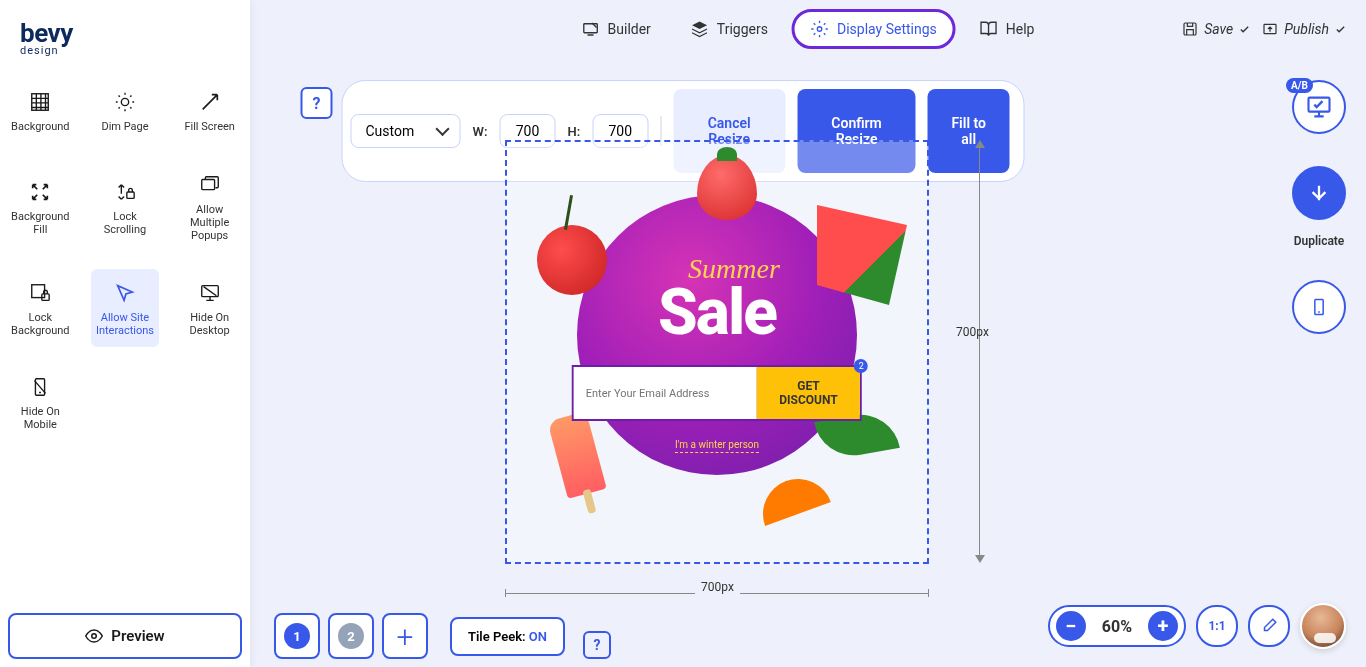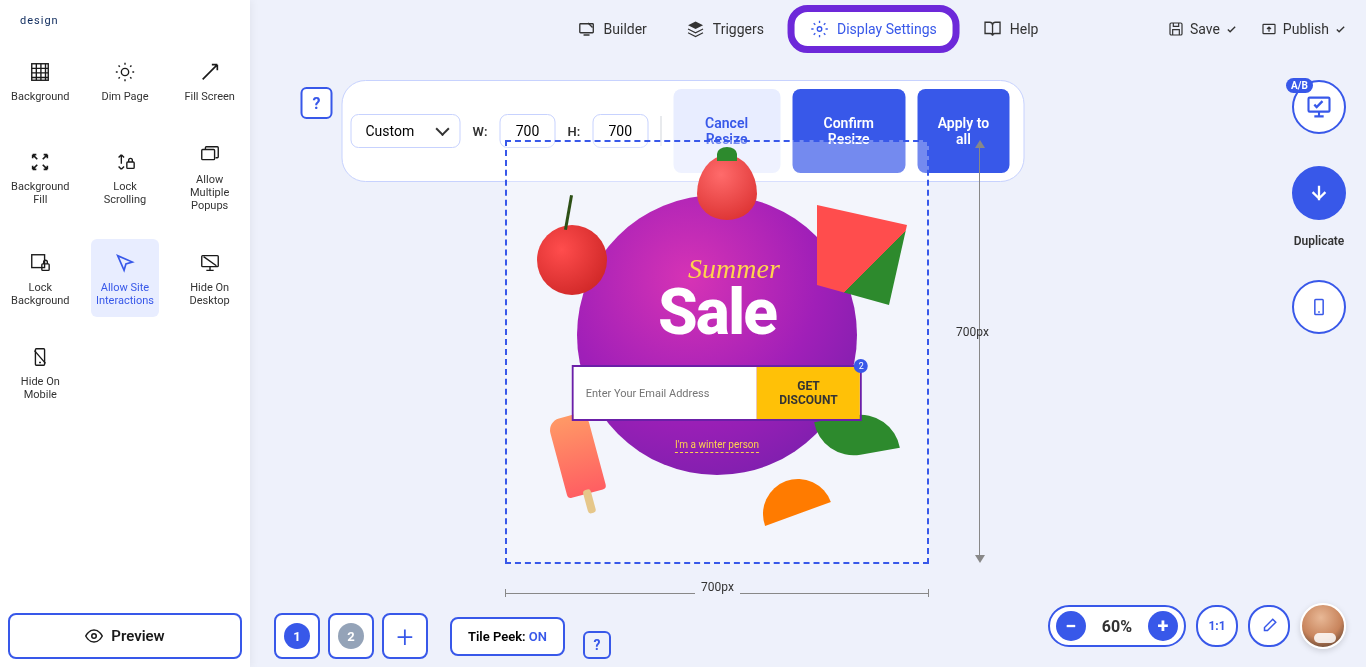"bevy" div.logo-text { html: none -> <div>bevy</div> }
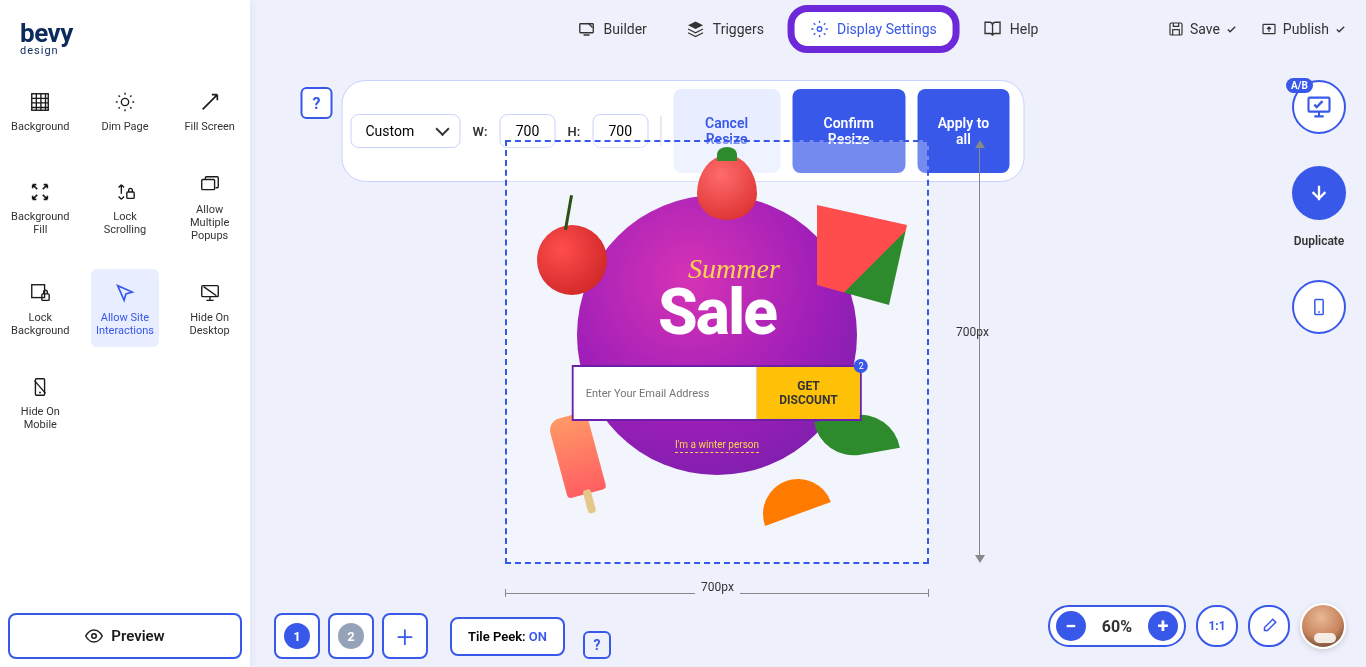"Display Settings" .topnav-item.active { border: 7px solid #6d28d9 -> 3px solid #6d28d9 }
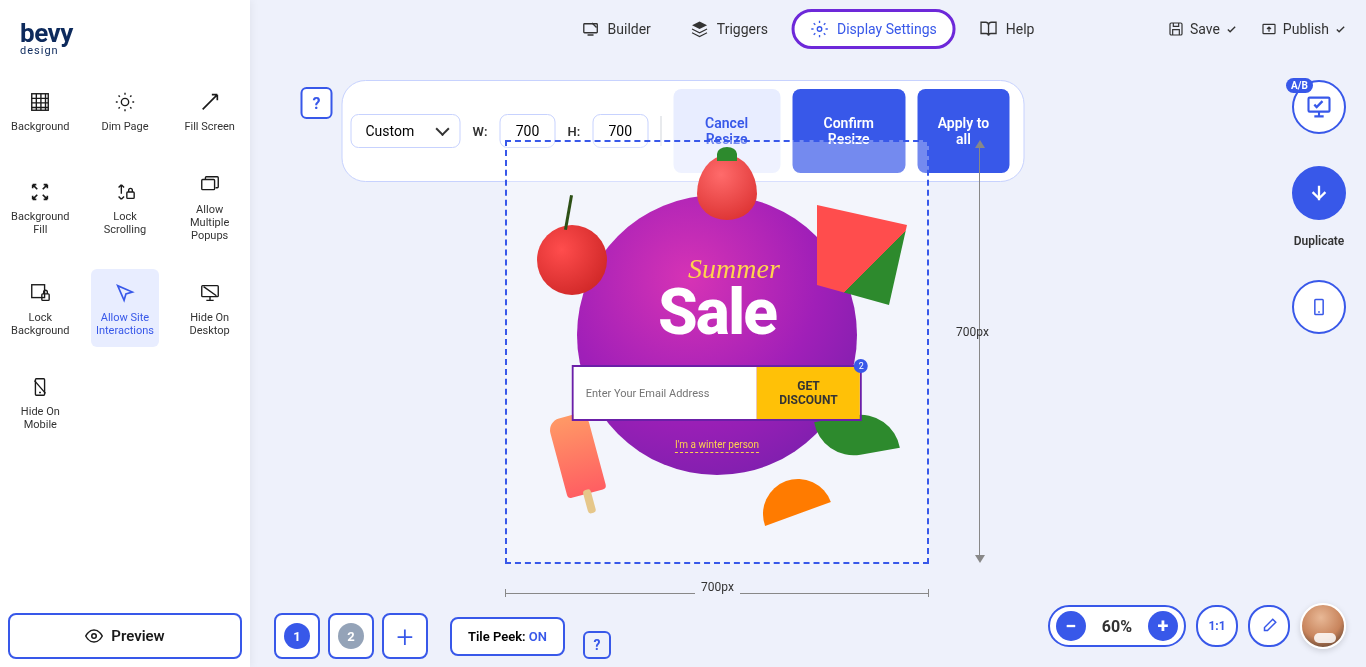"Save" .topnav-right { font-style: none -> italic; gap: 24px -> 12px }
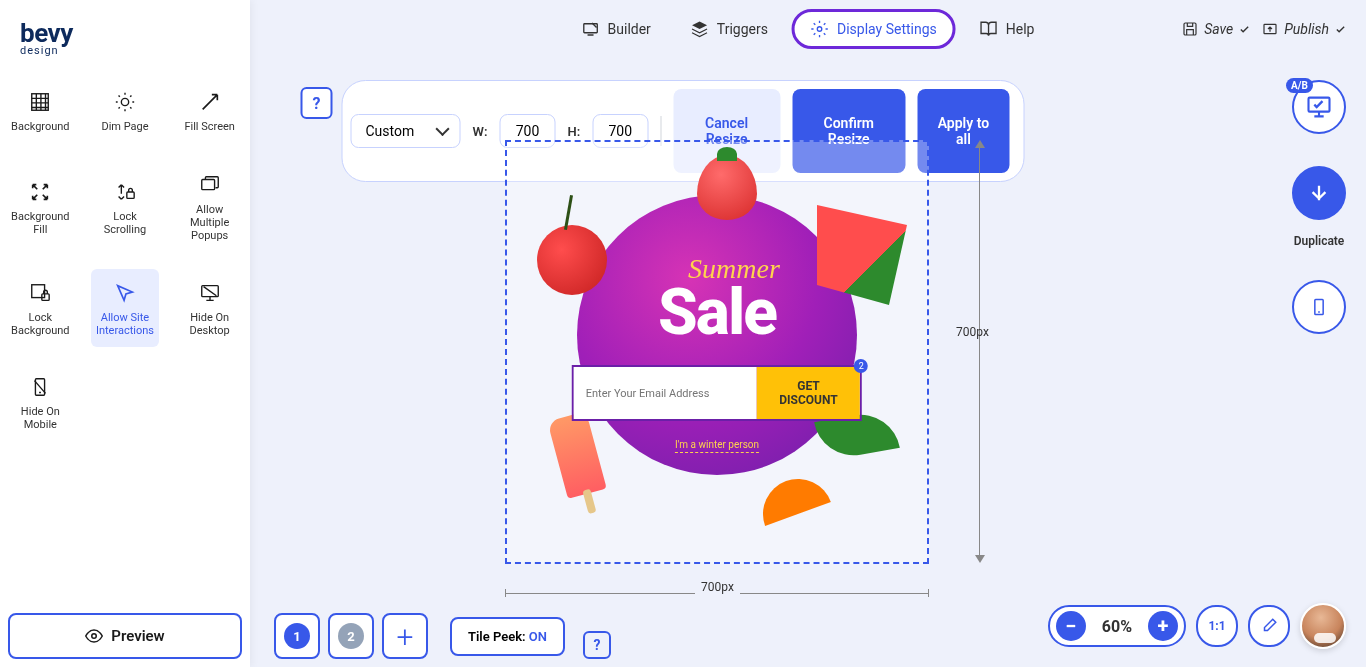"Apply to all" button.btn { text: Apply -> Fill }
